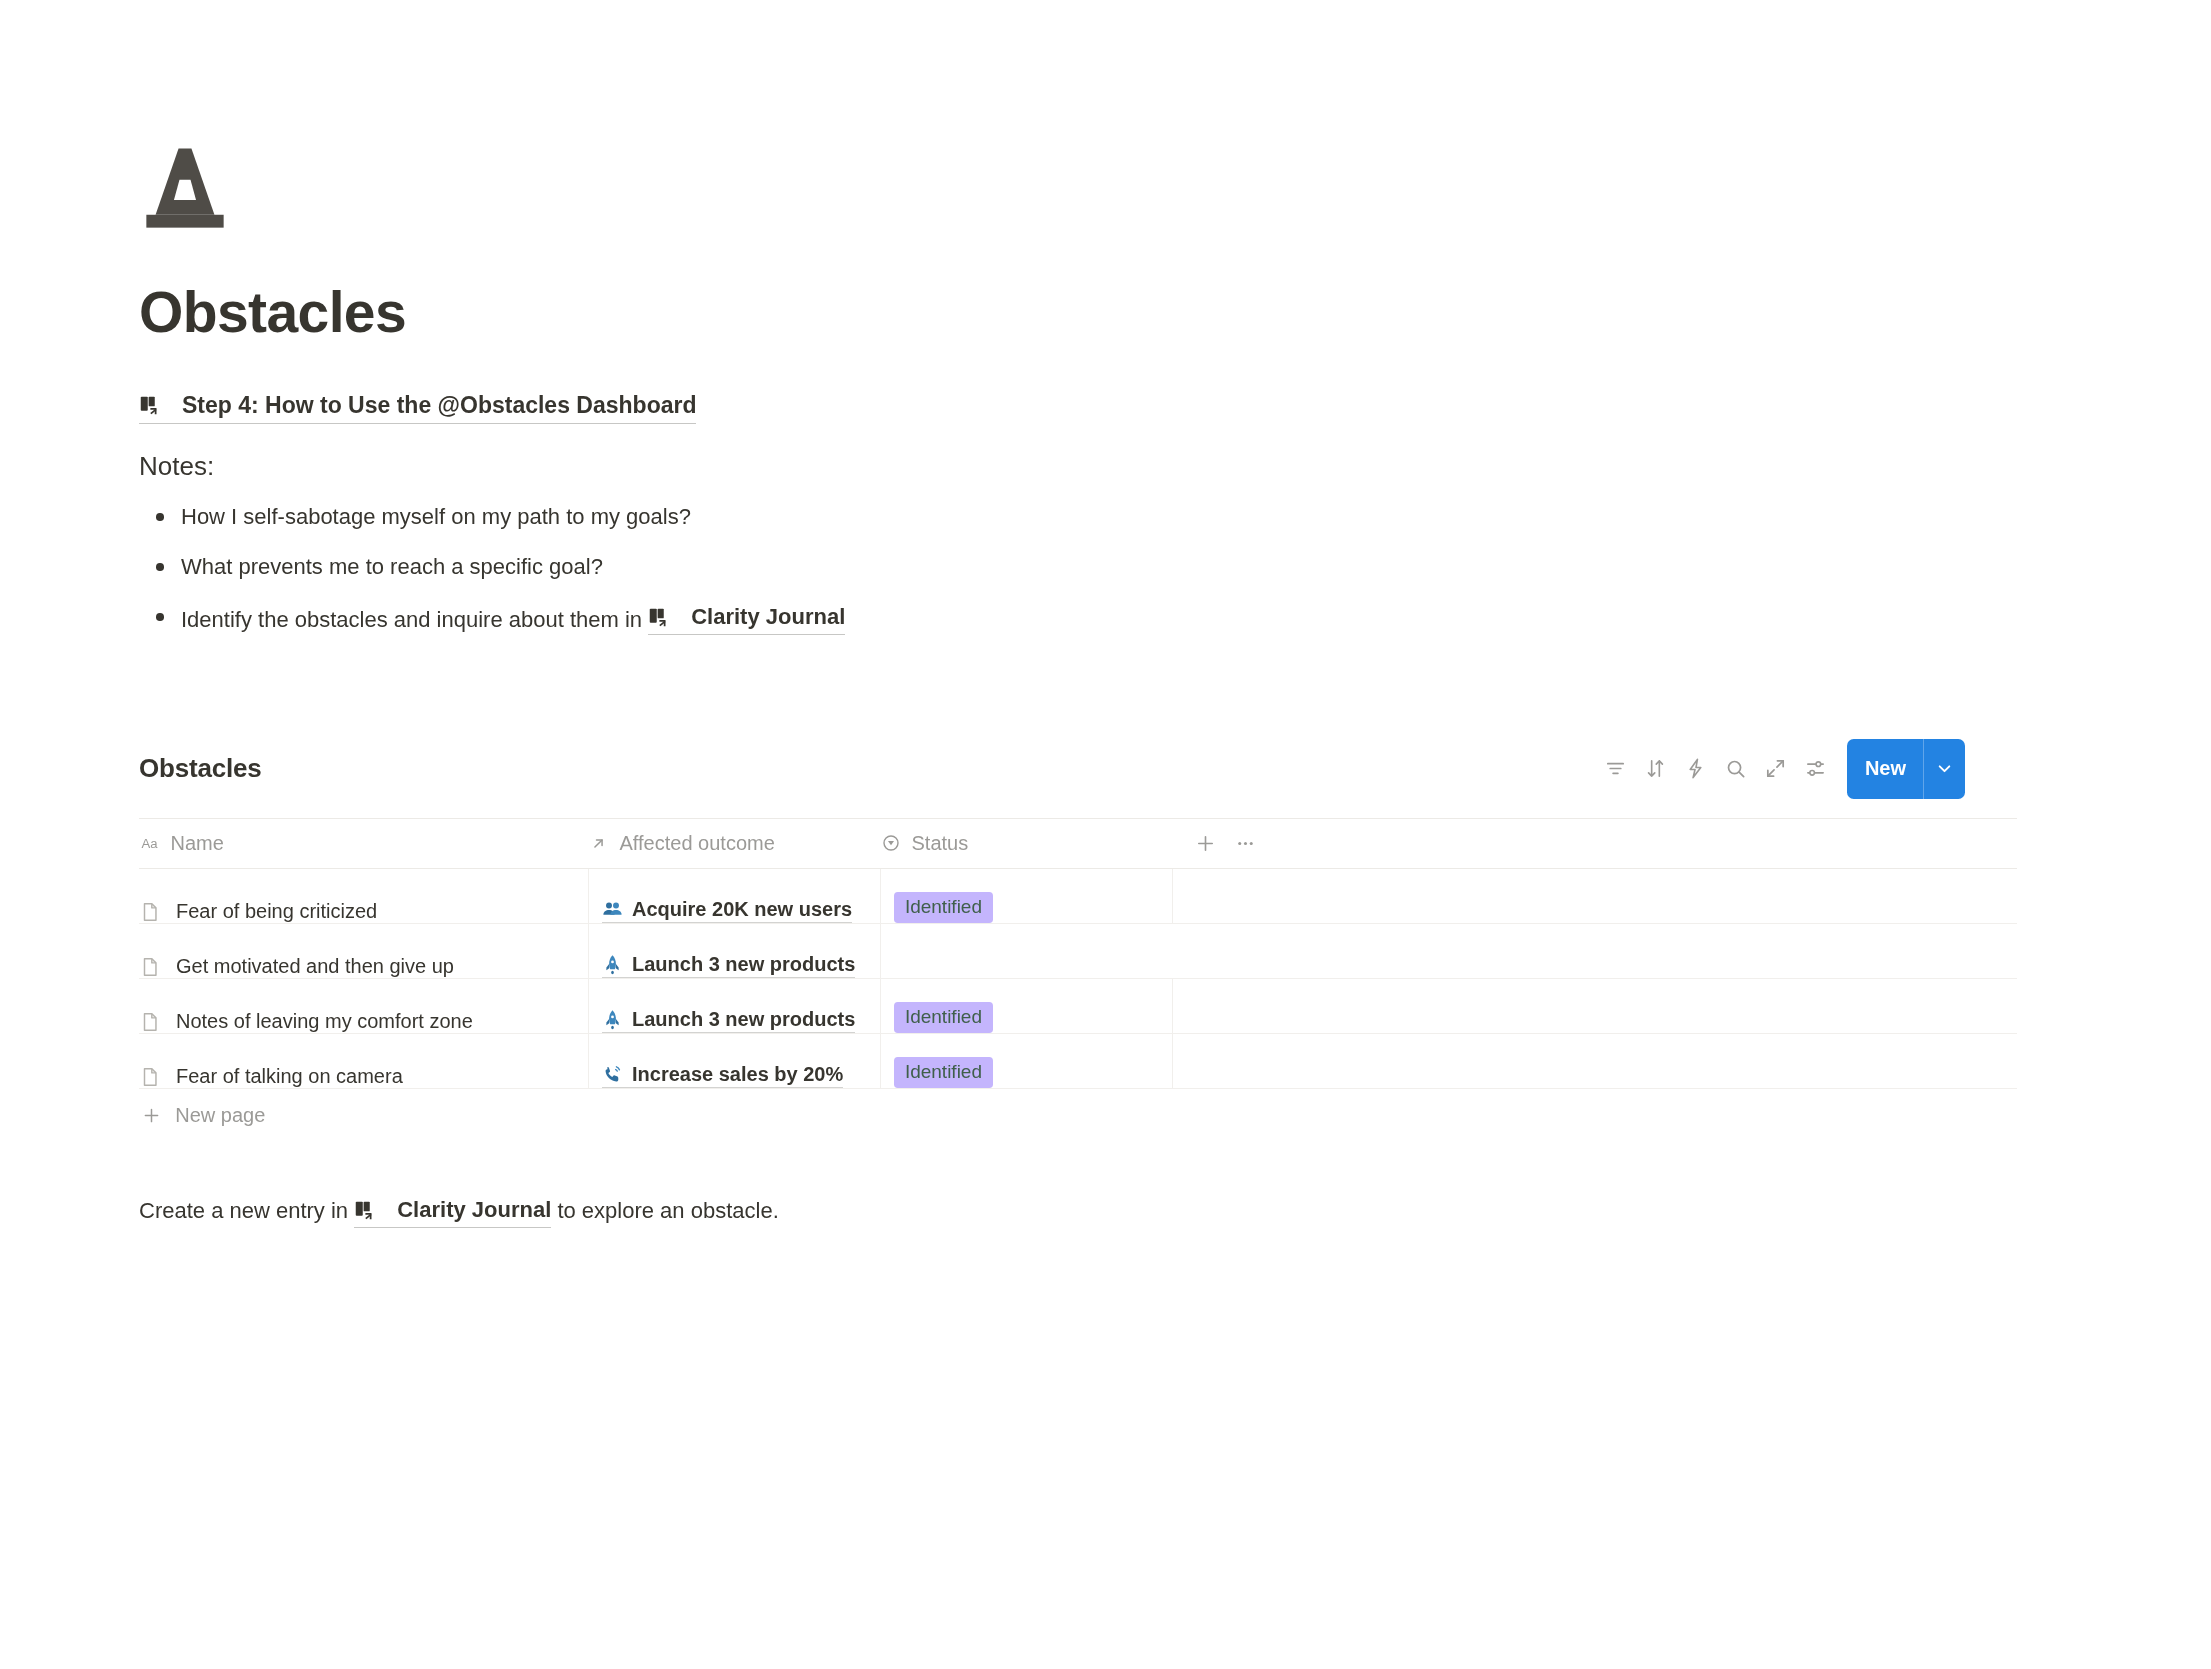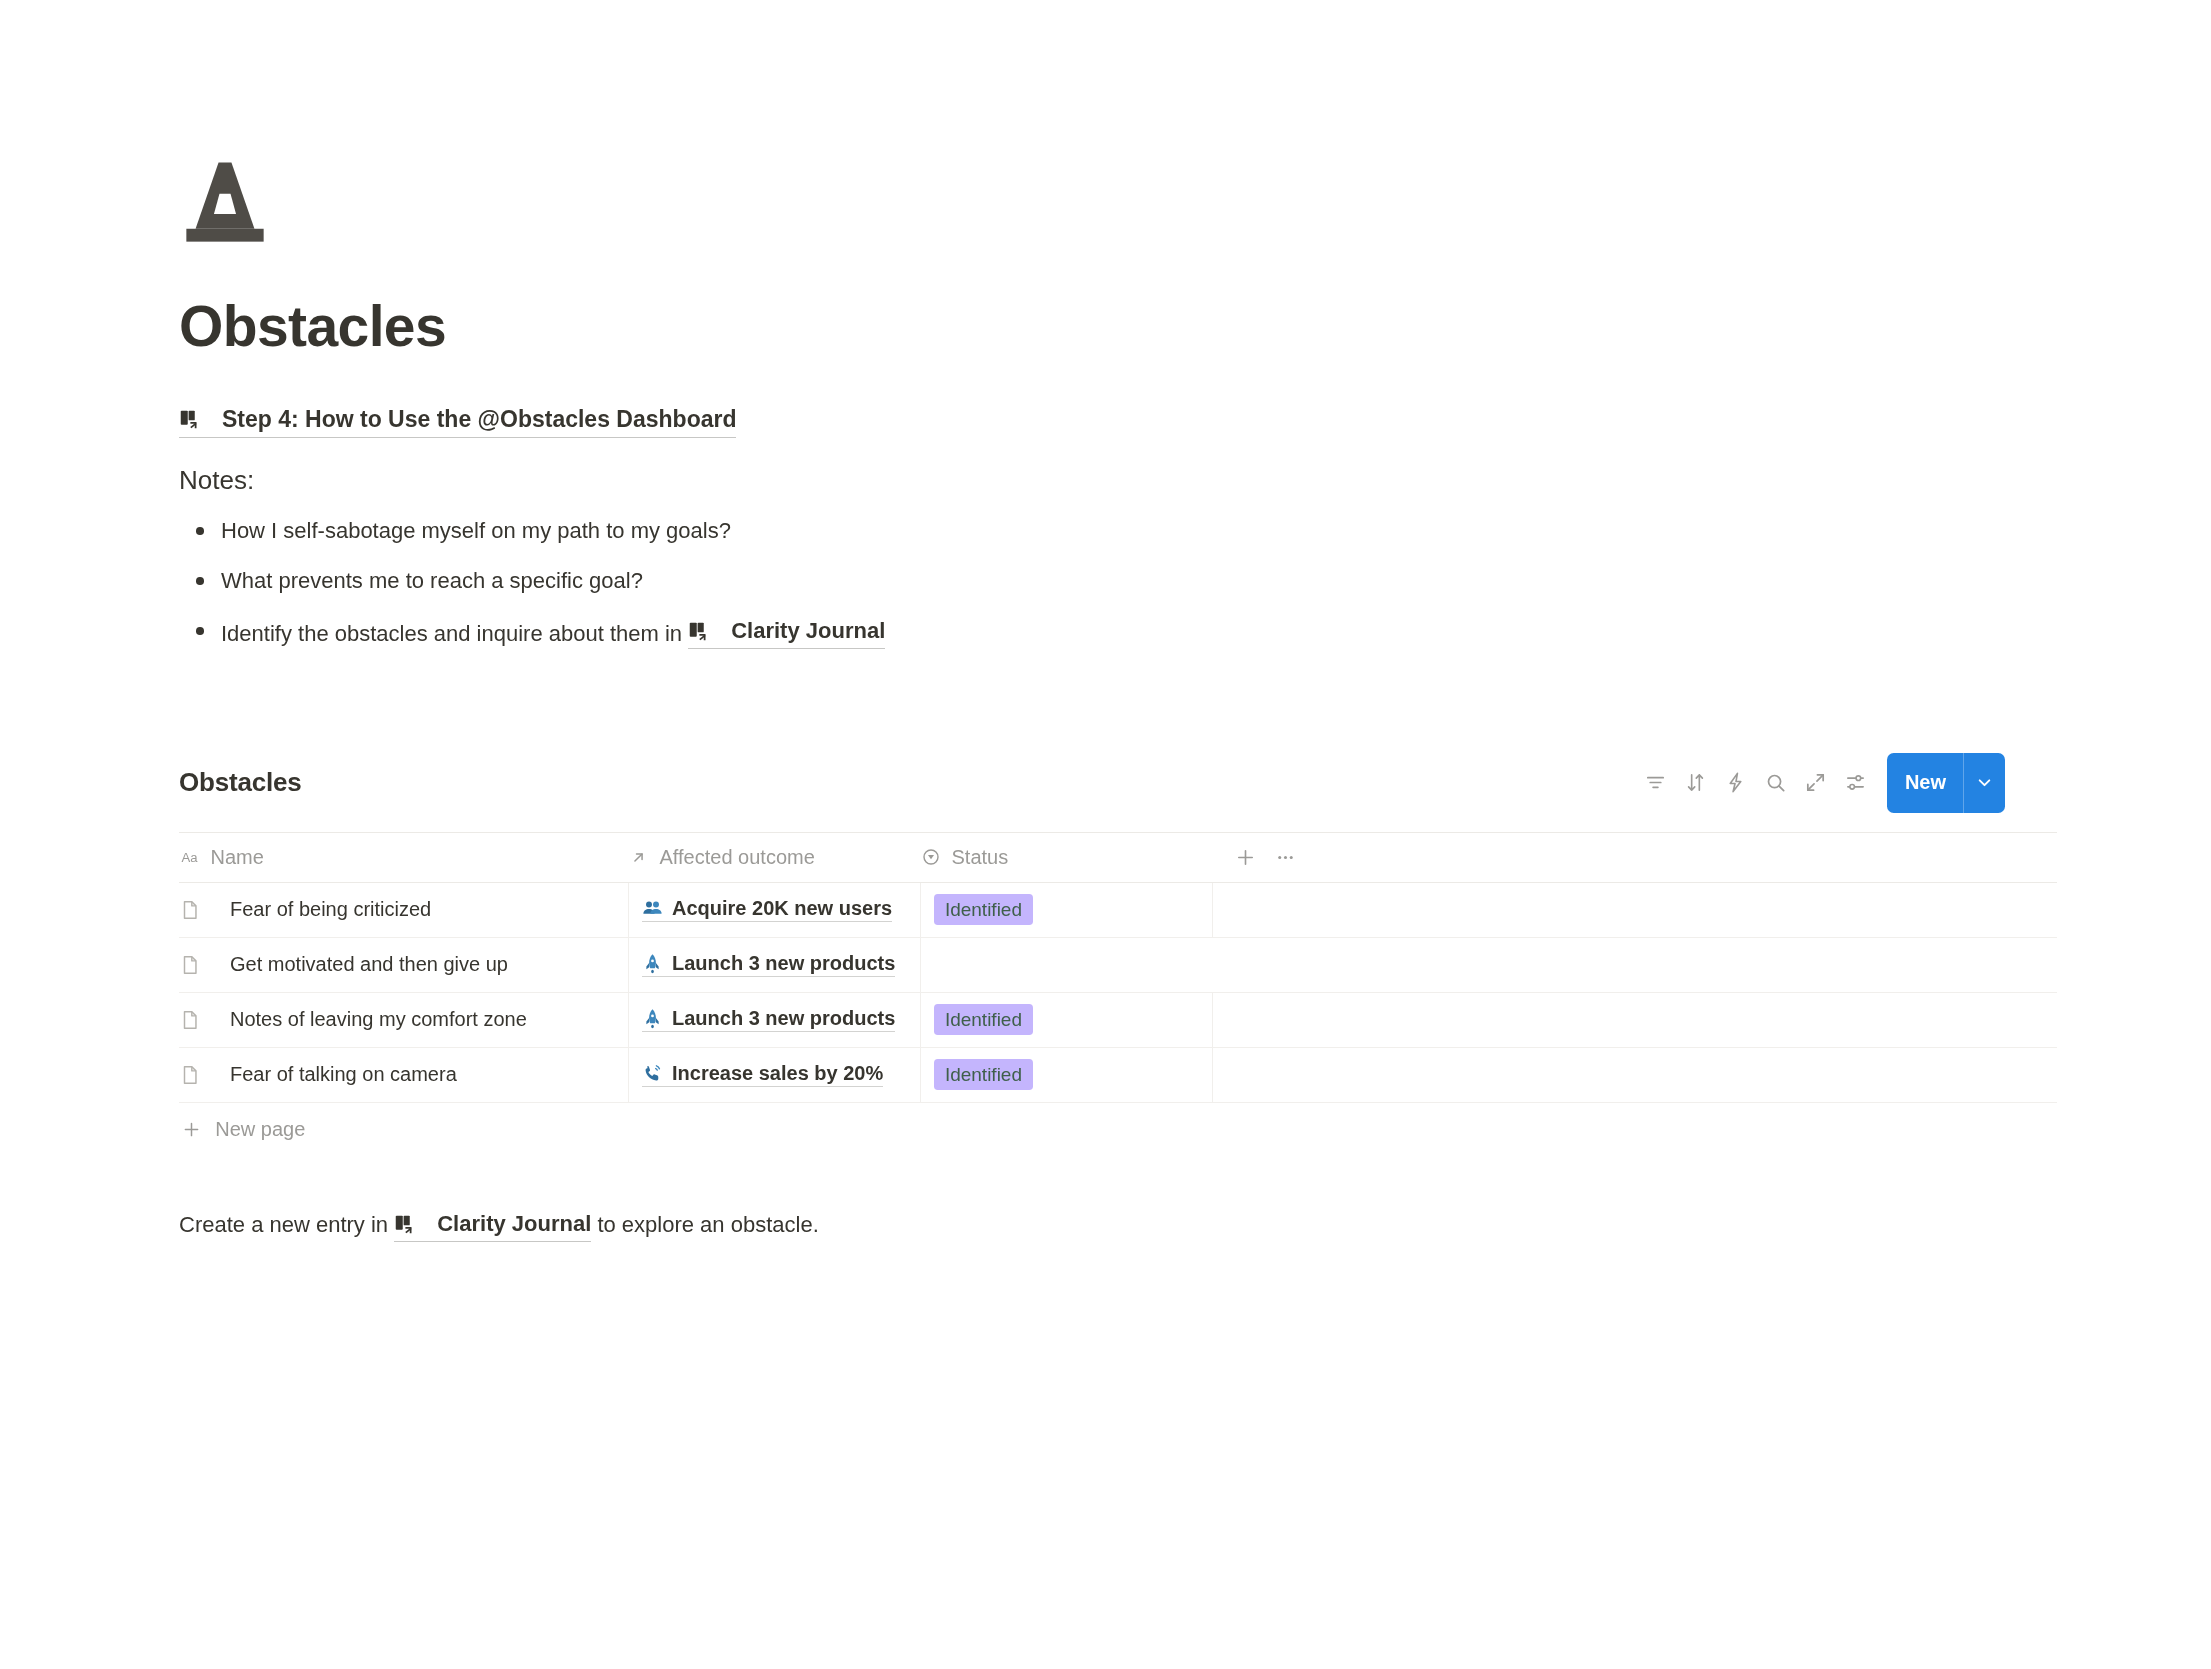"Obstacles" .content { margin-left: 40px -> none; top: 14px -> 0 }
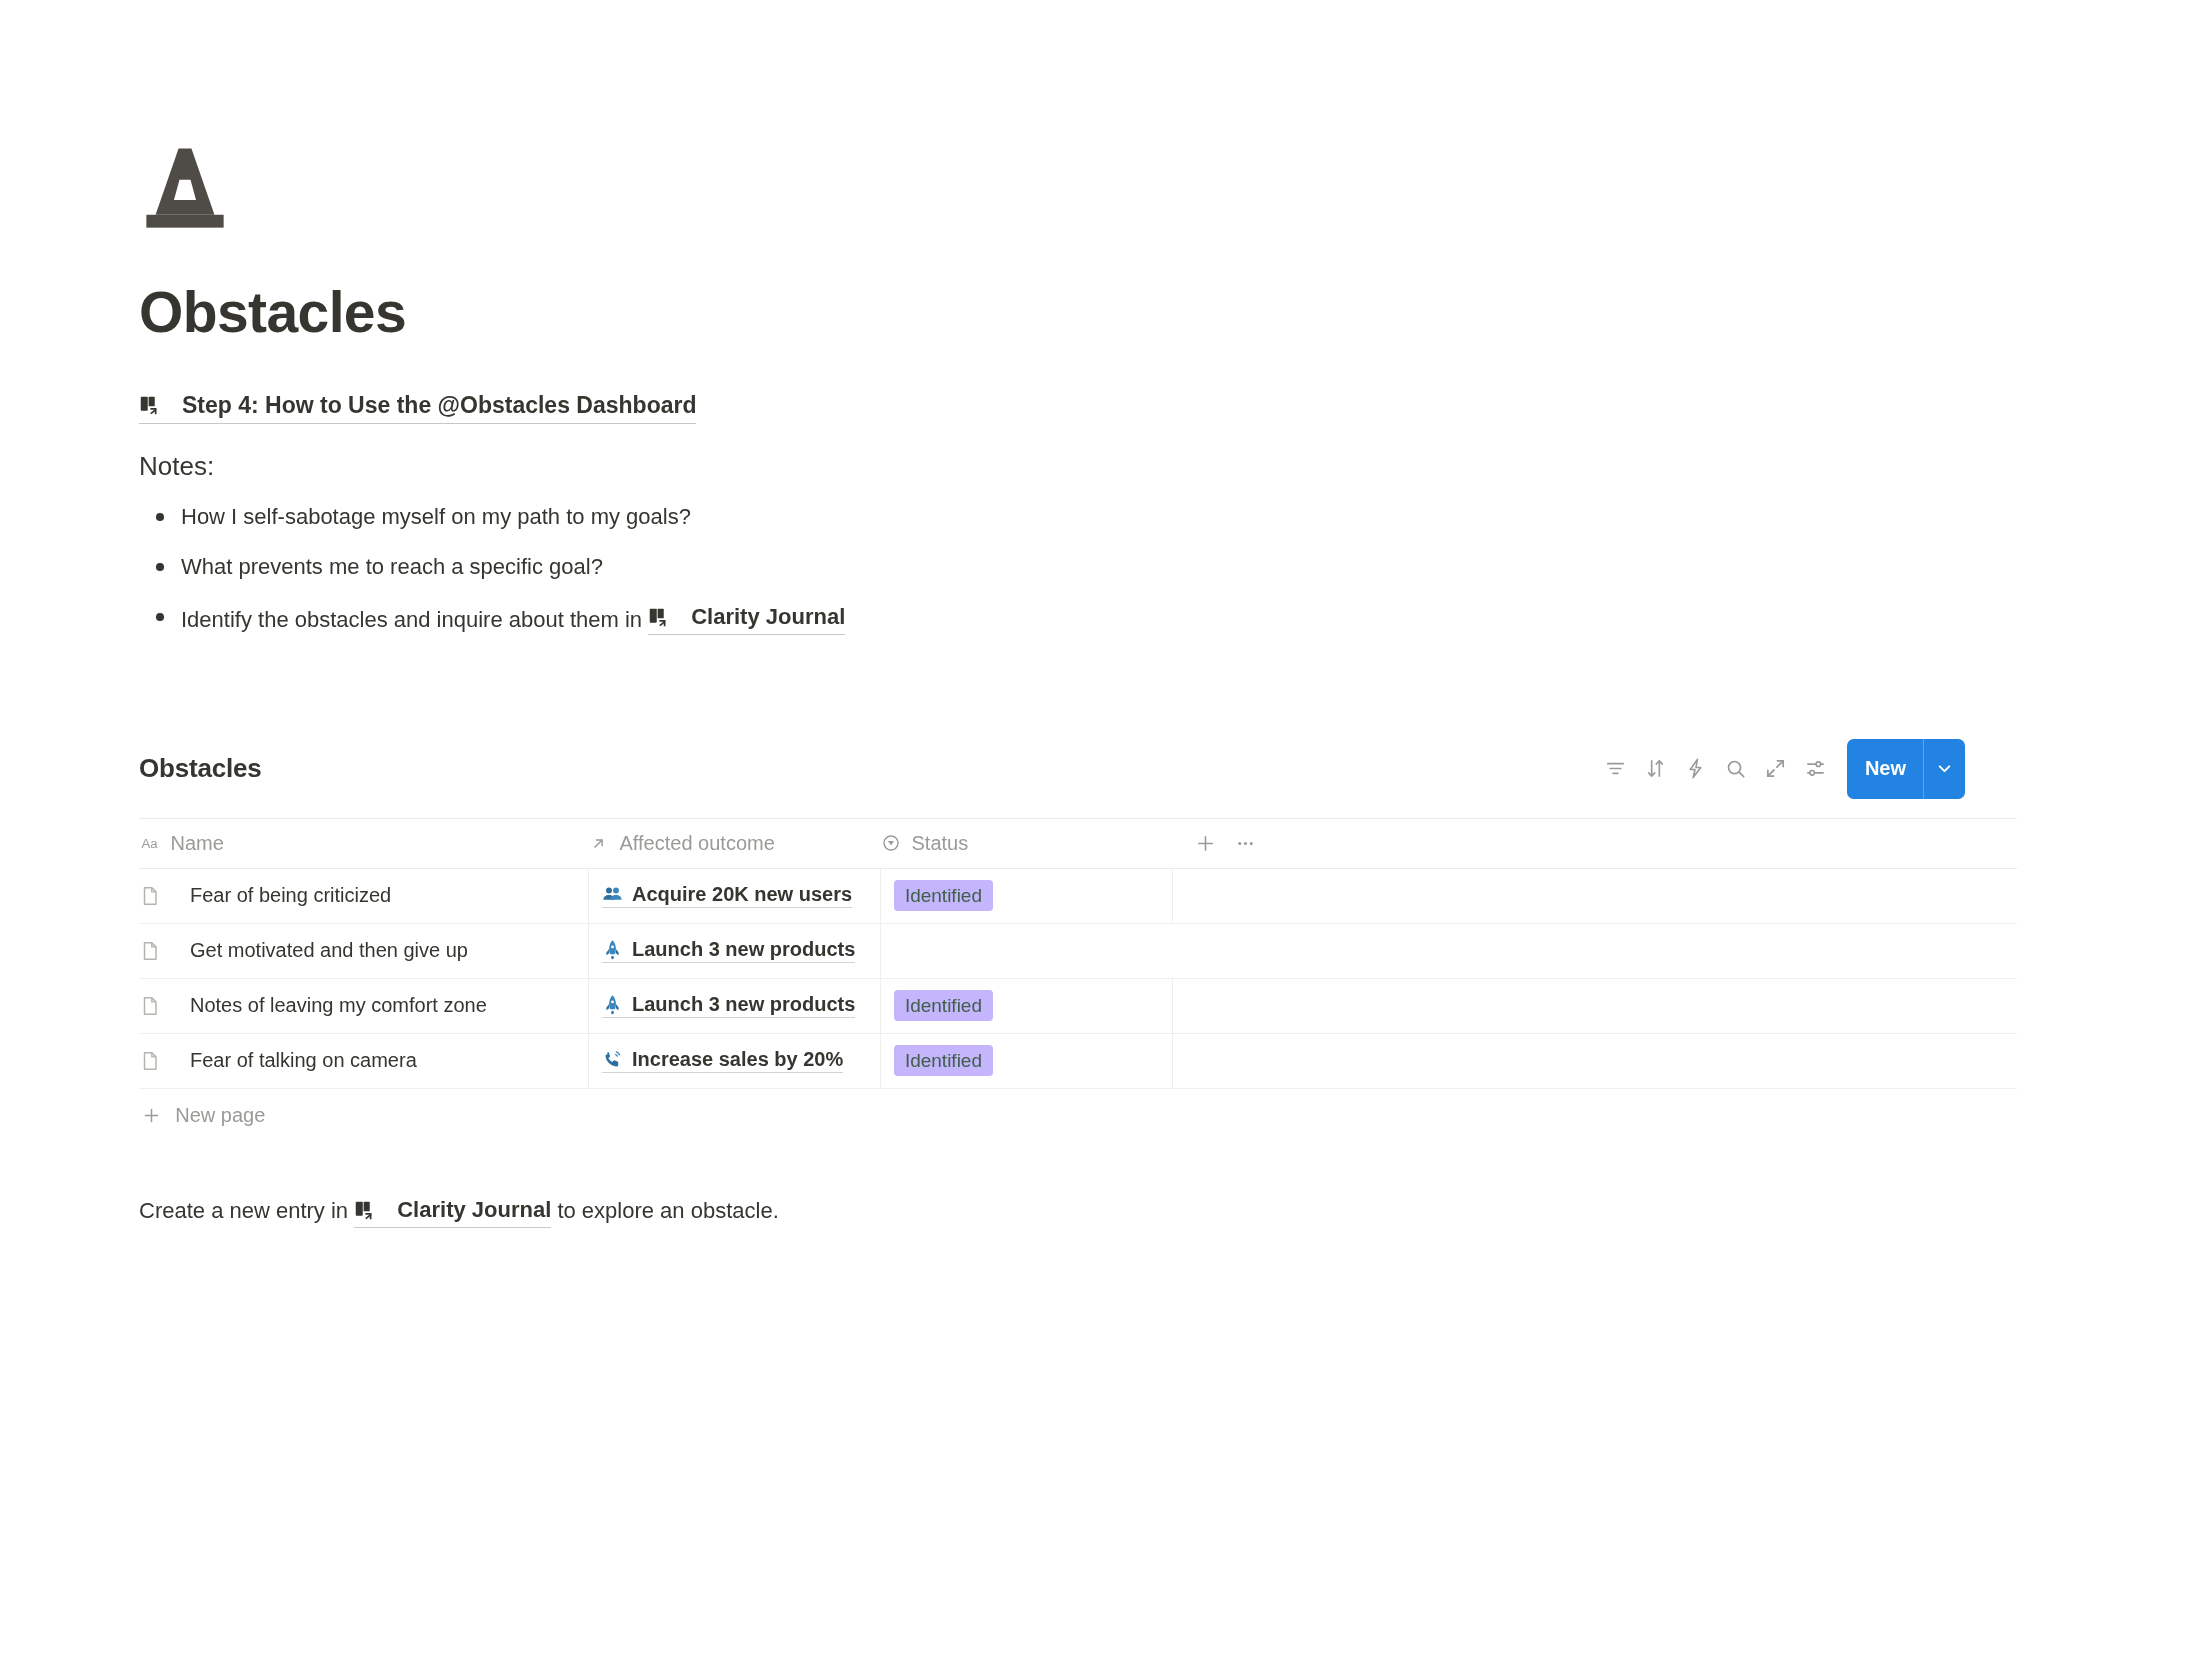"Fear of being criticized" .td { align-items: center -> flex-end; gap: 29px -> 15px }
